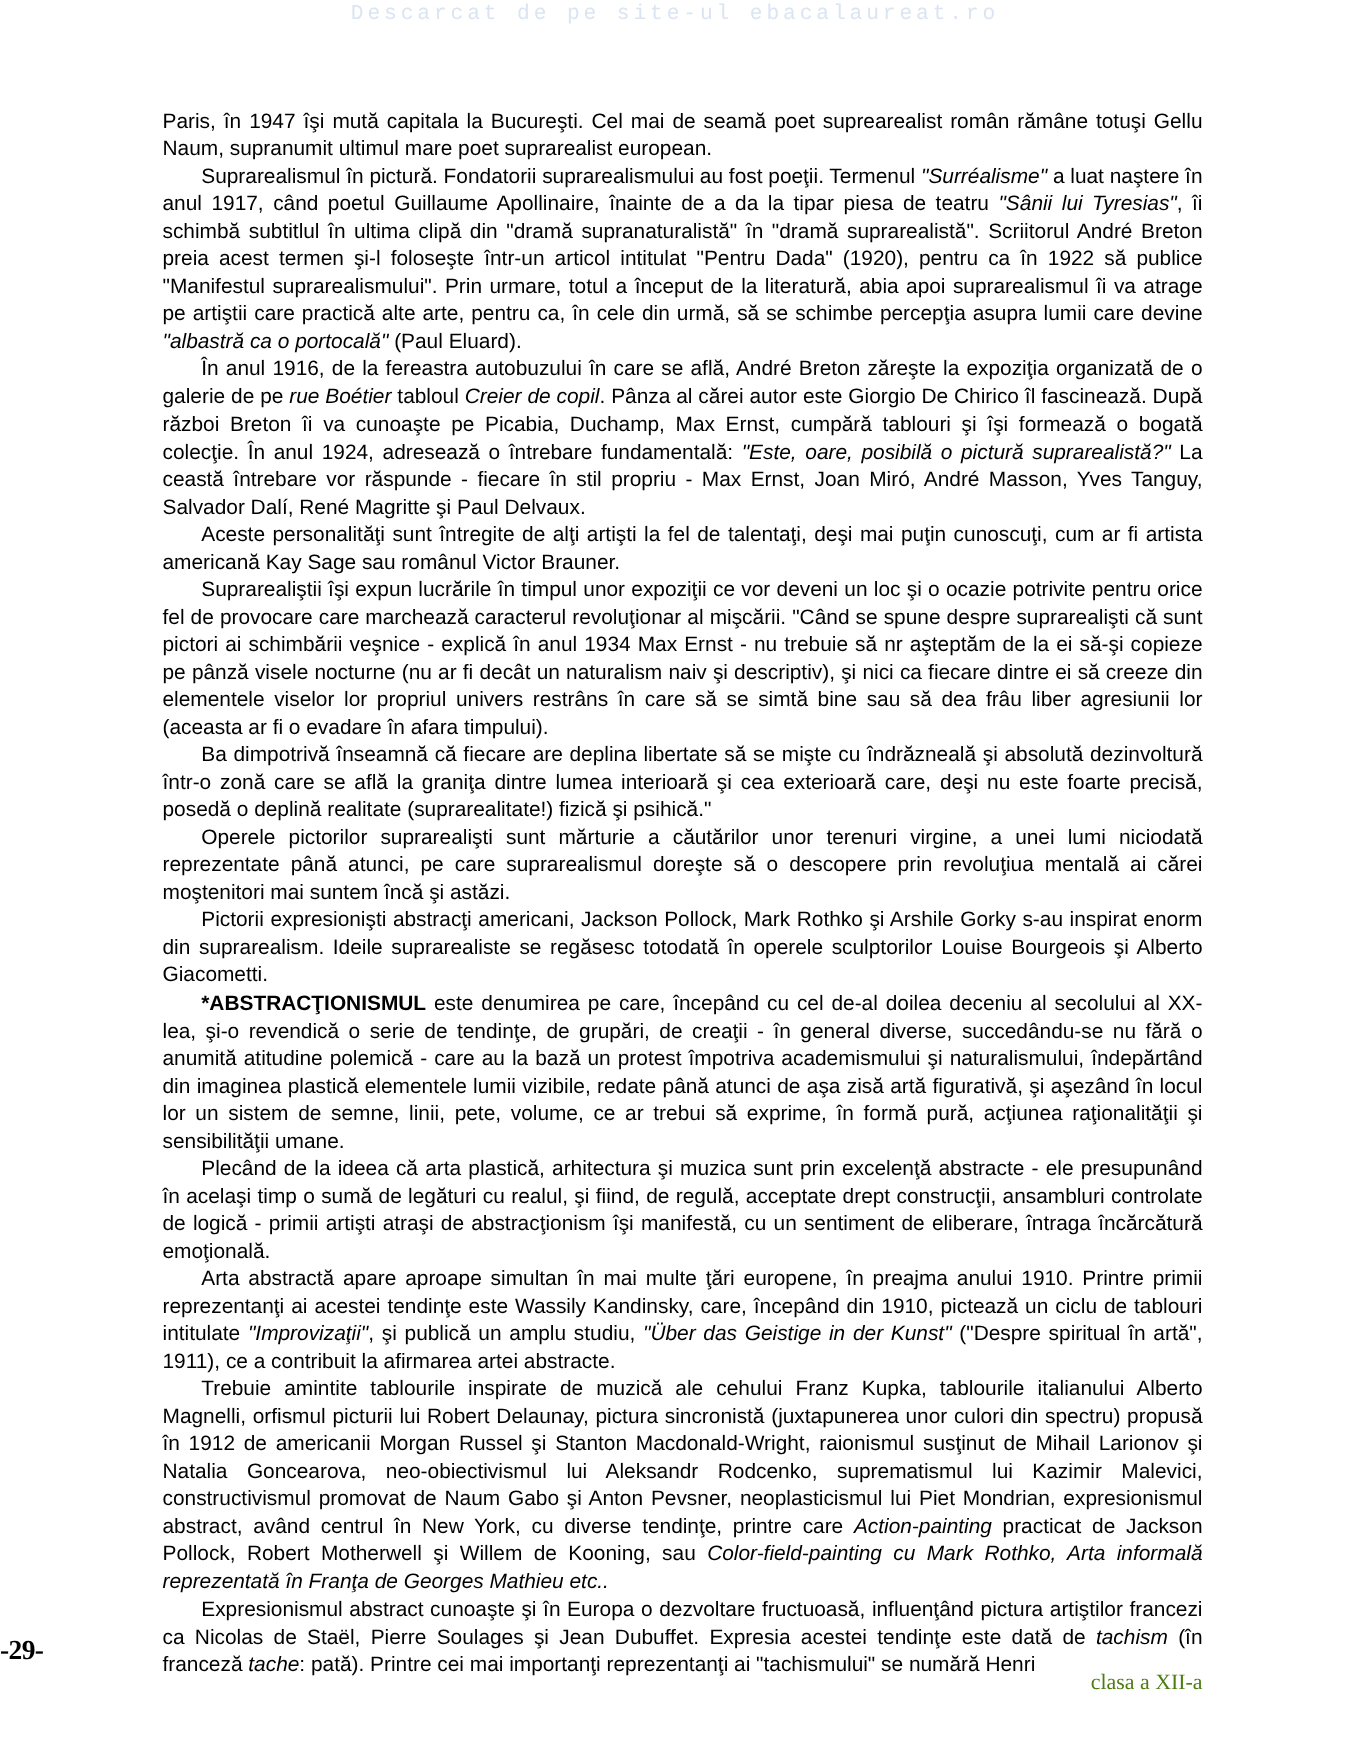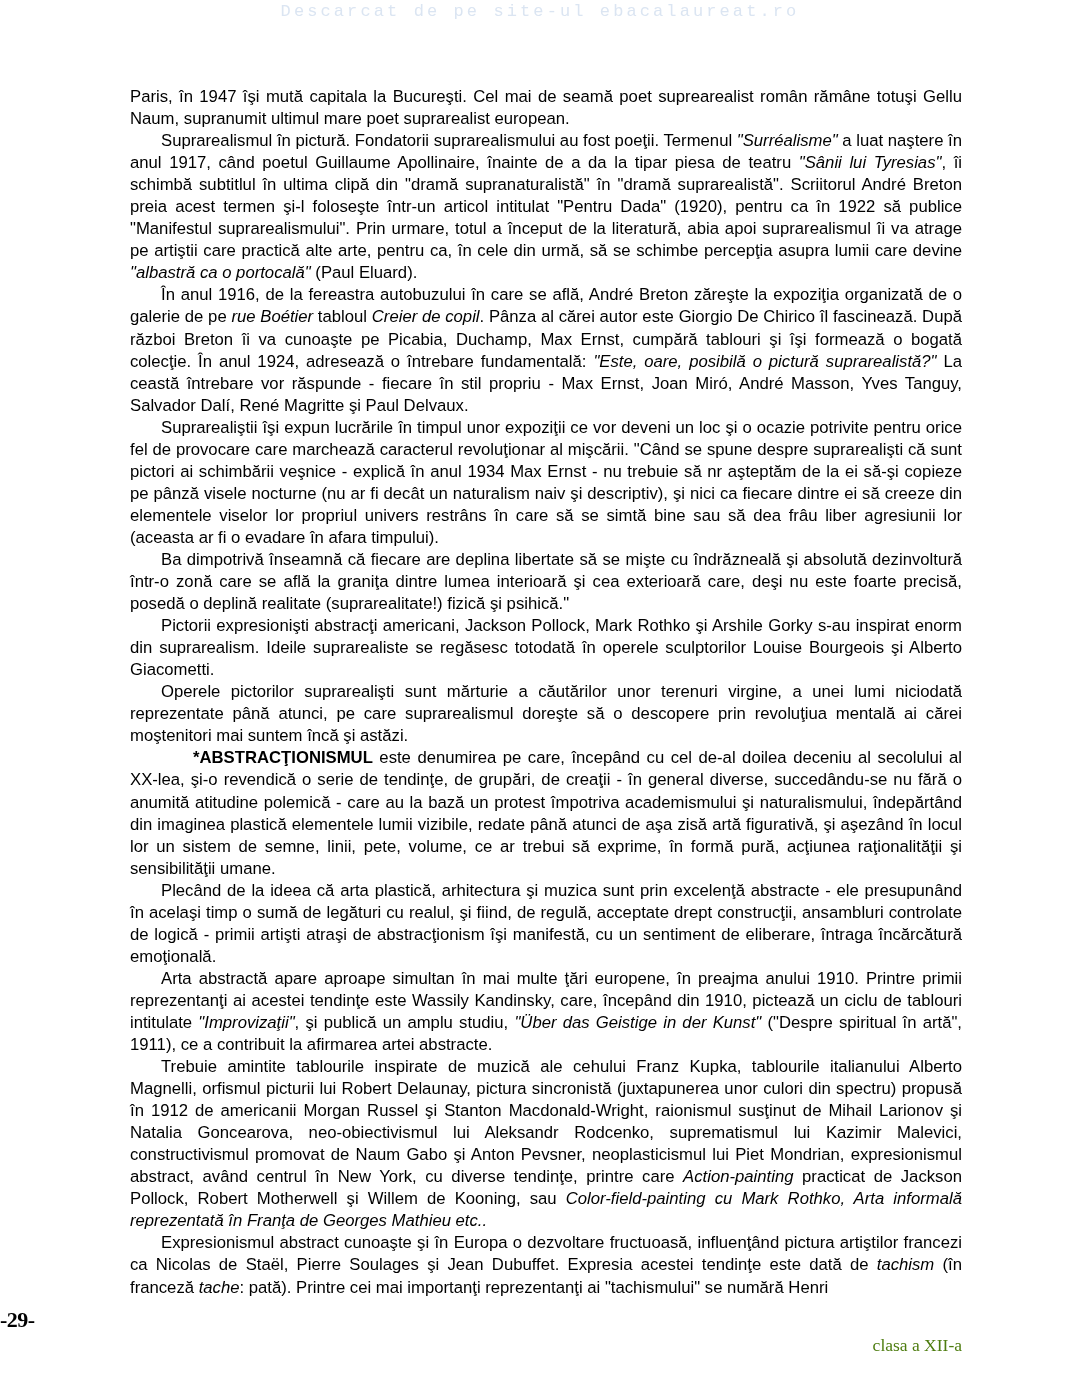"Aceste personalităţi sunt întregite de" p.para { html: none -> <p><span>Aceste personalităţi sunt întregite de alţi artişti la fel de talentaţi, deşi mai puţin cunoscuţi, cum ar fi artista americană Kay Sage sau românul Victor Brauner.</span></p> }
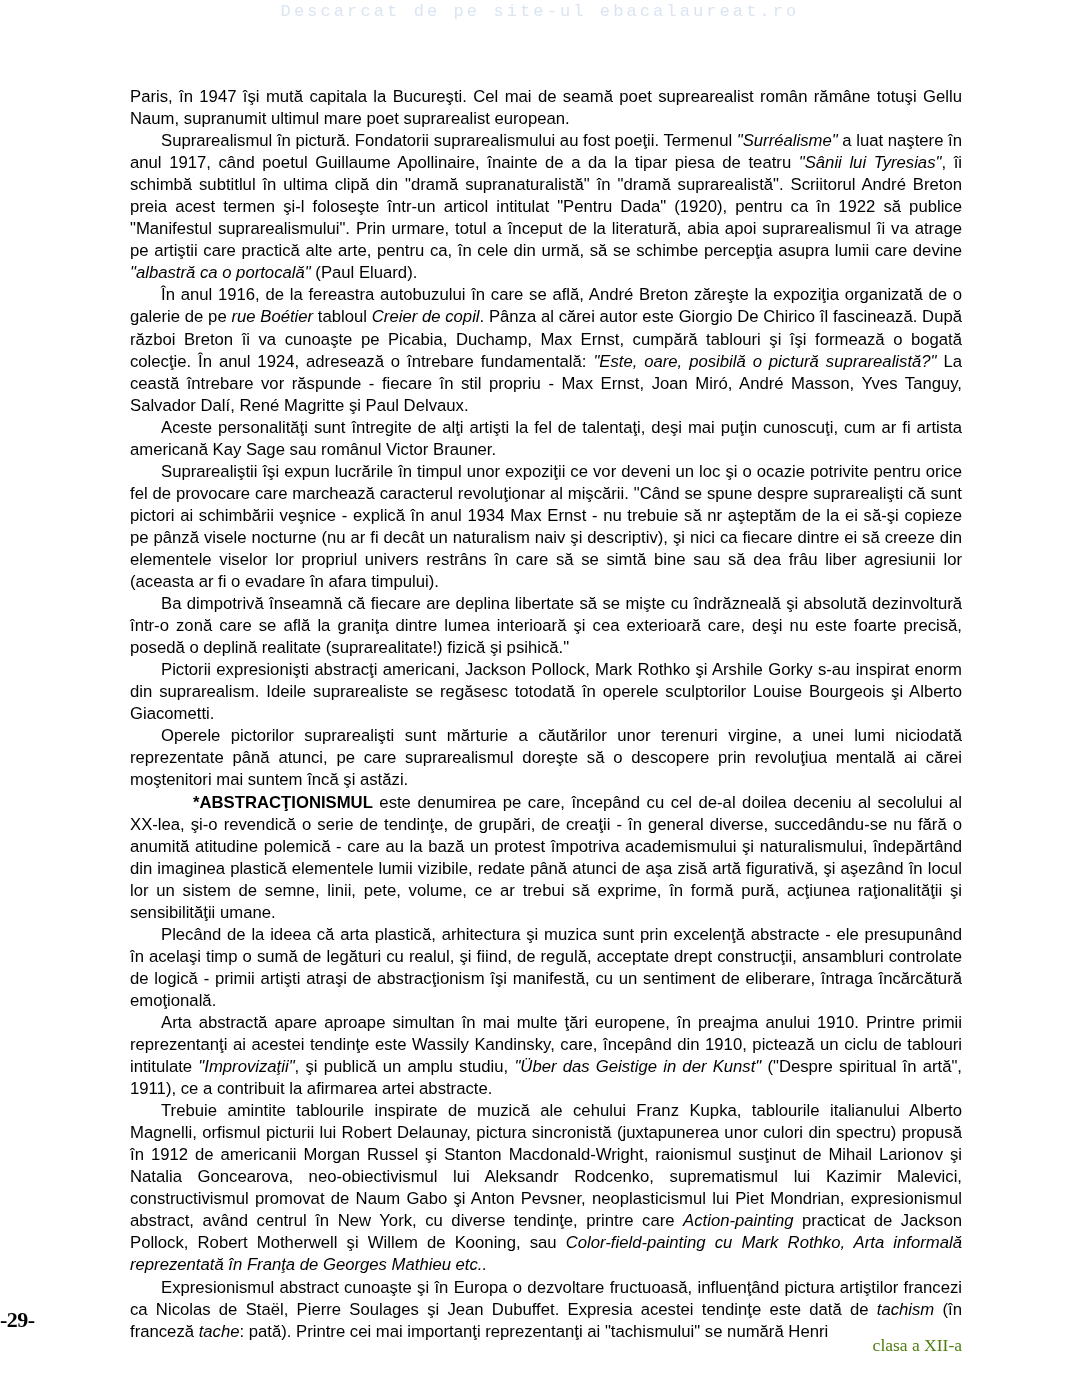"Pictorii expresionişti abstracţi" p.para { order: before "Operele pictorilor suprarealişti sunt" -> after "Operele pictorilor suprarealişti sunt" }
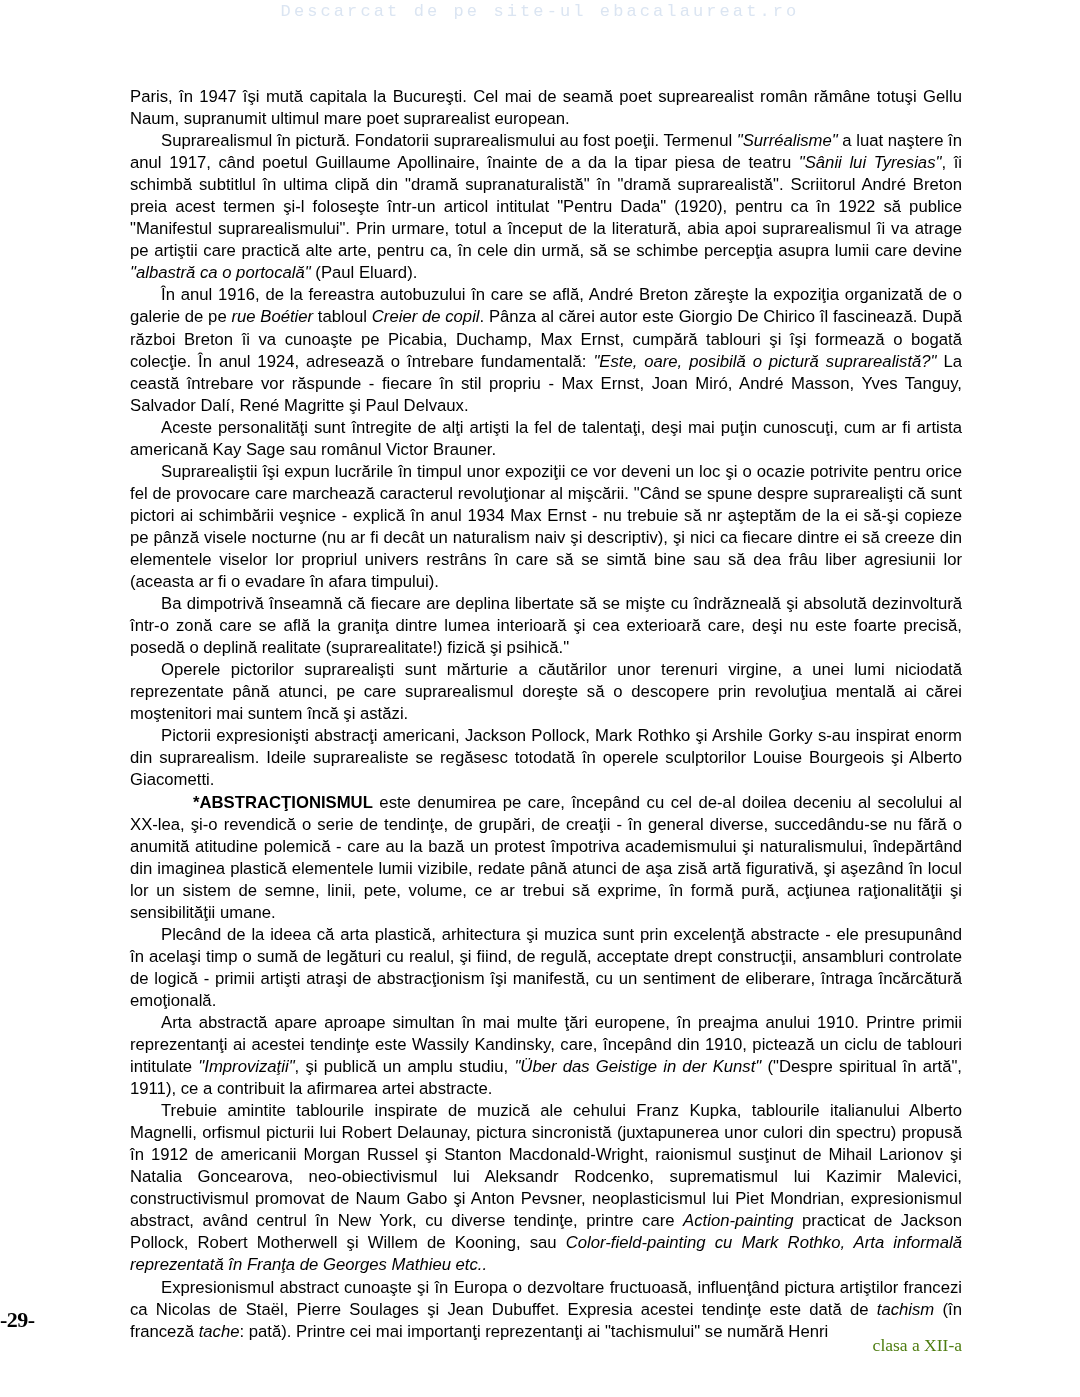"*ABSTRACŢIONISMUL" .b { margin-left: 32px -> none }
